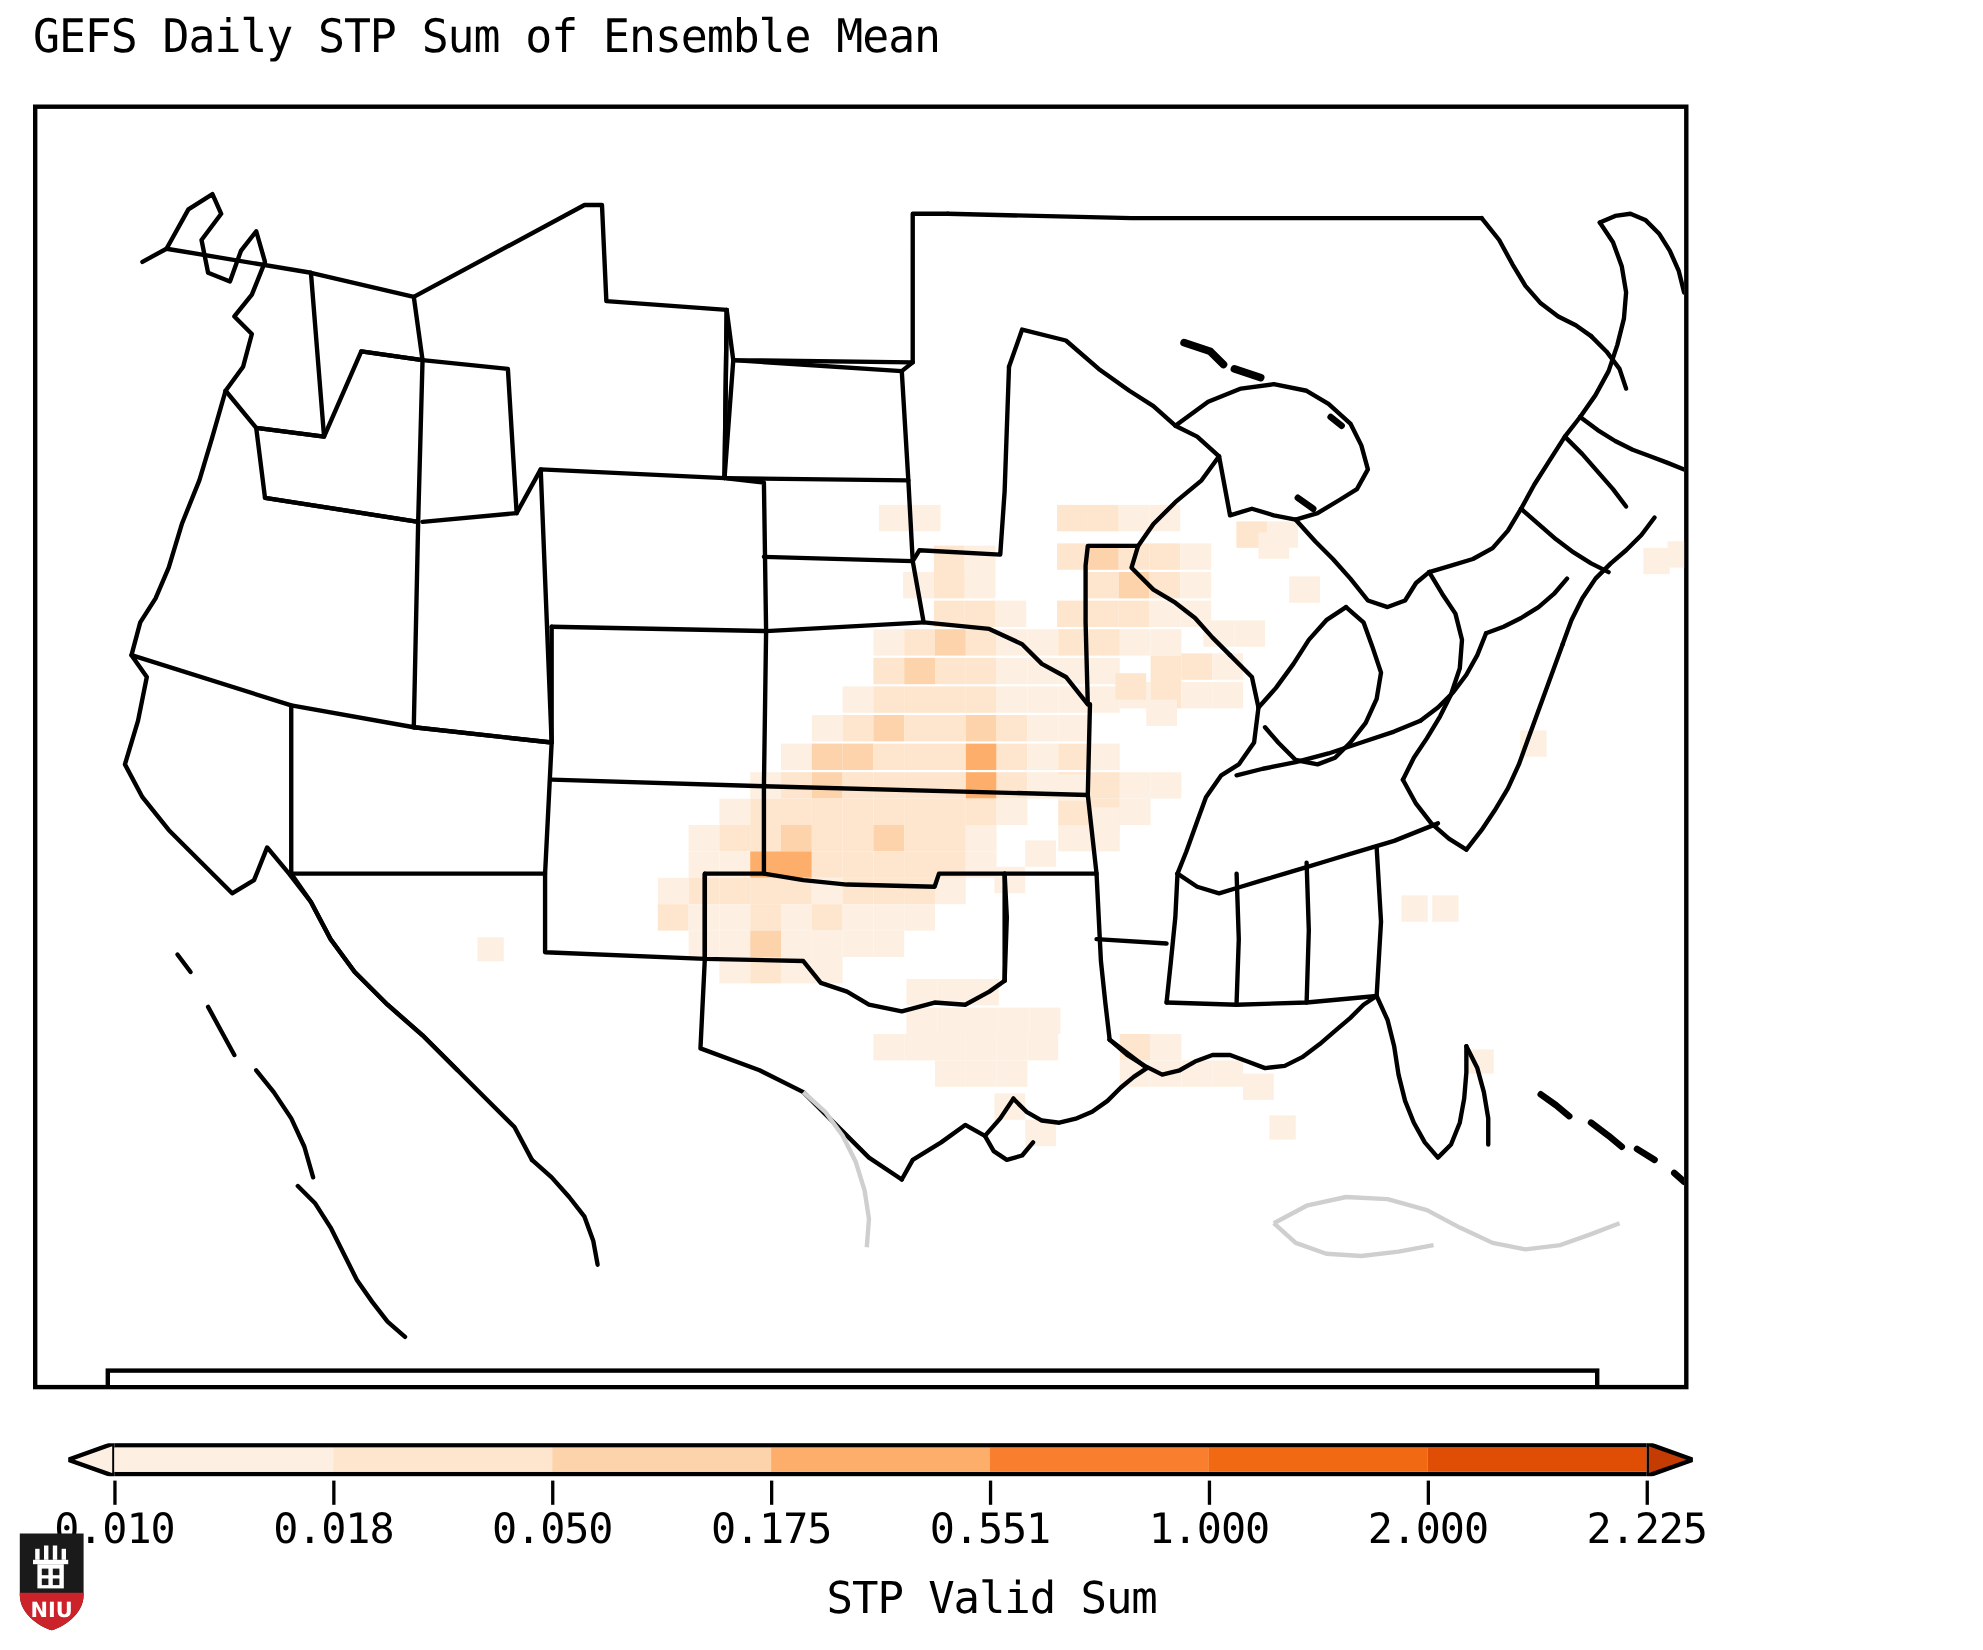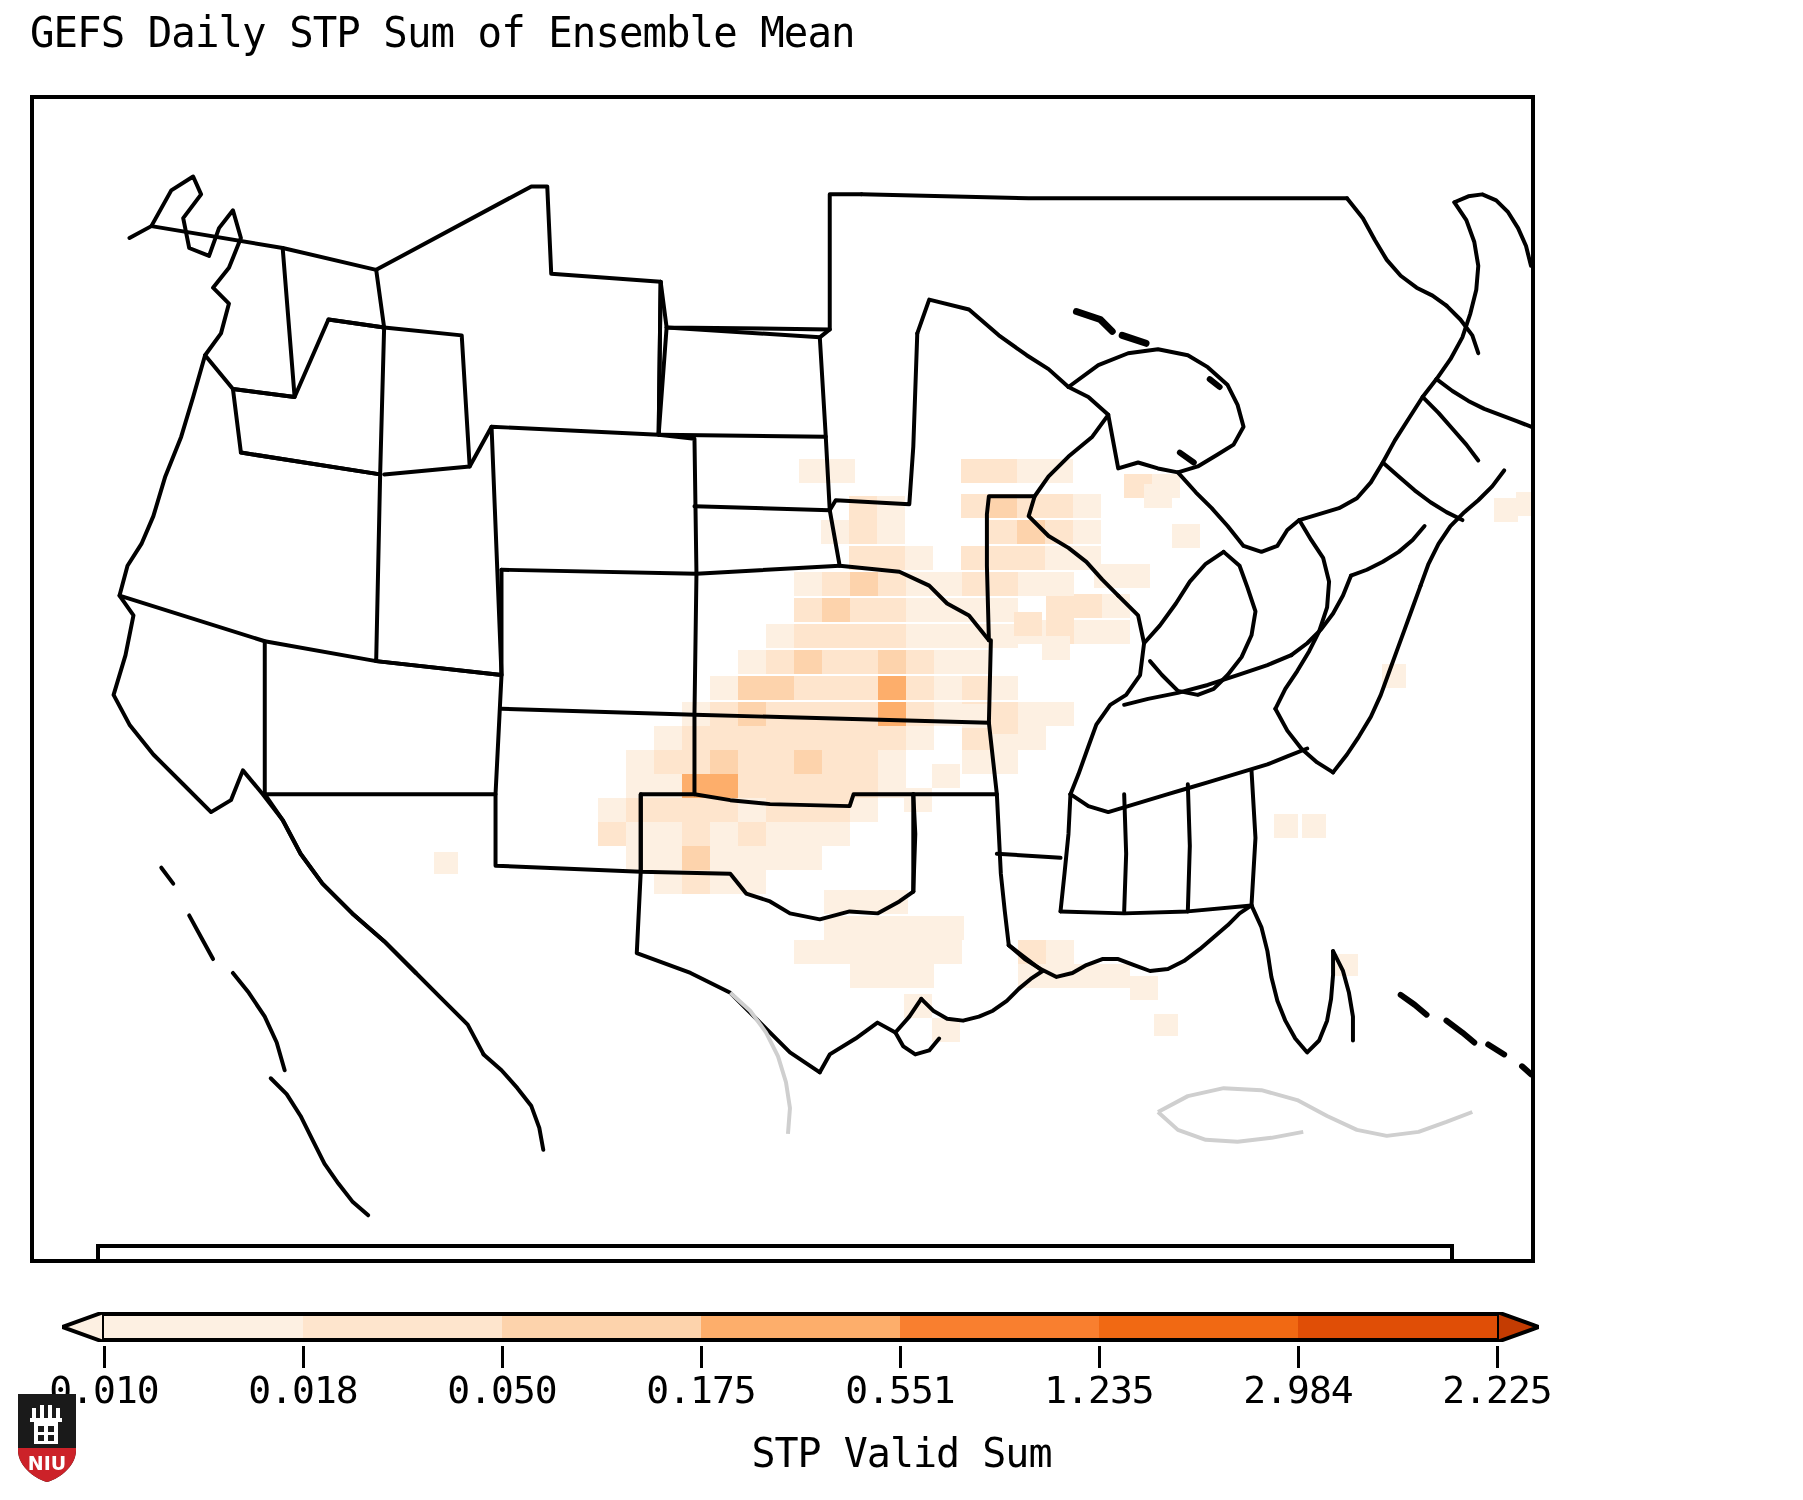"1.235" div.ticklabel { text: 1.235 -> 1.000 }
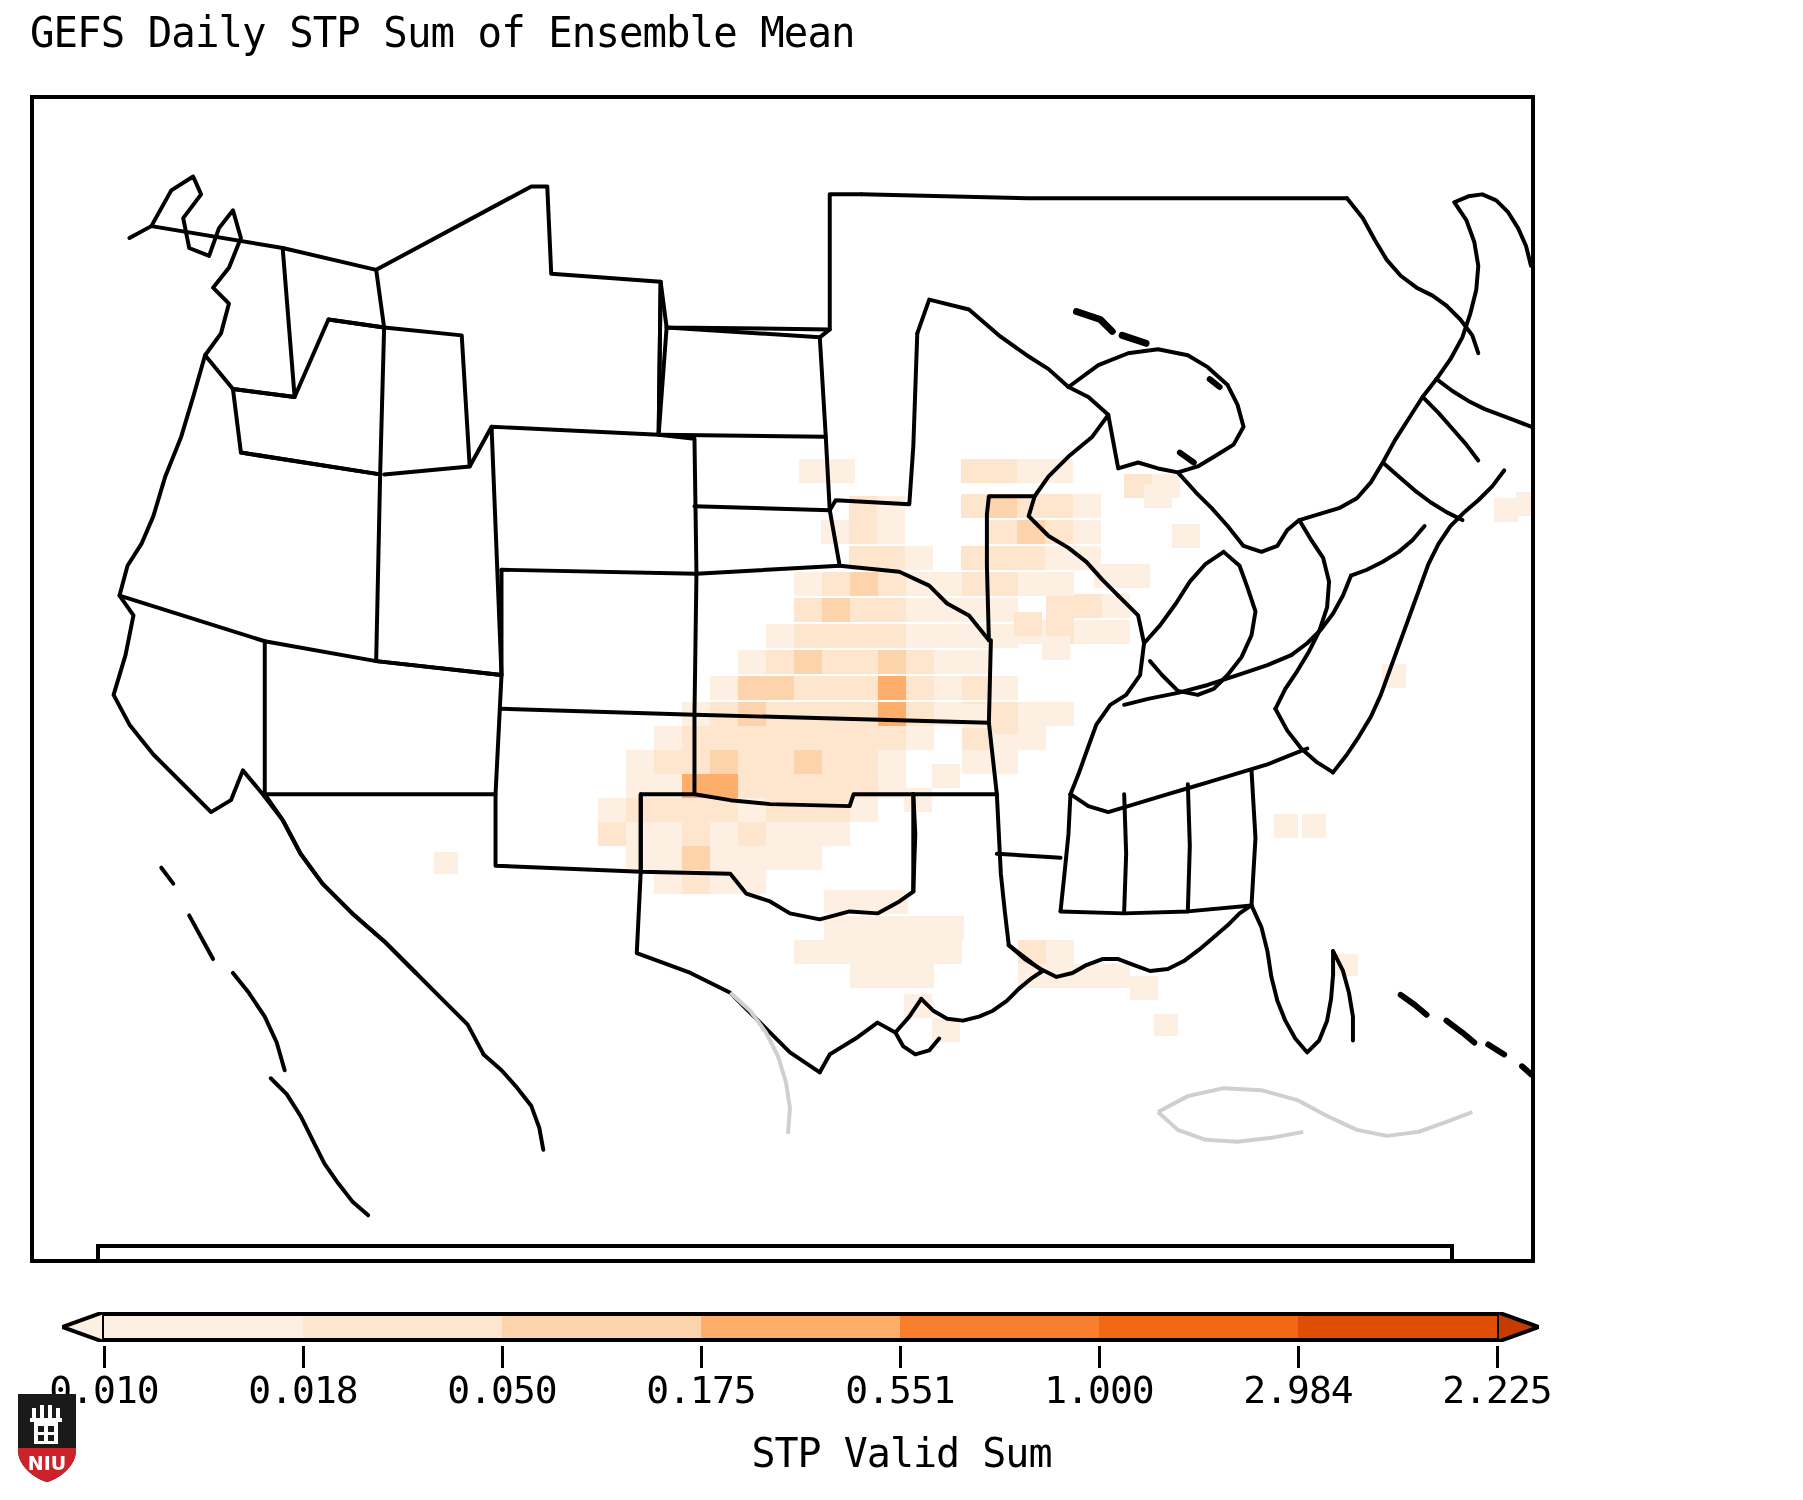"2.984" div.ticklabel { text: 2.984 -> 2.000 }
